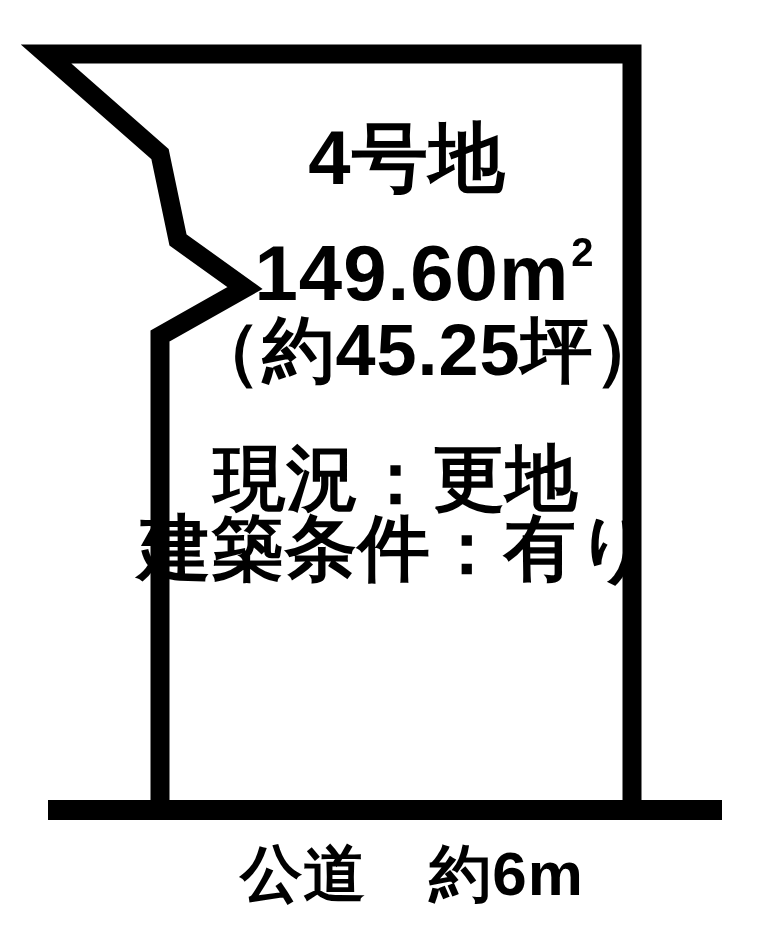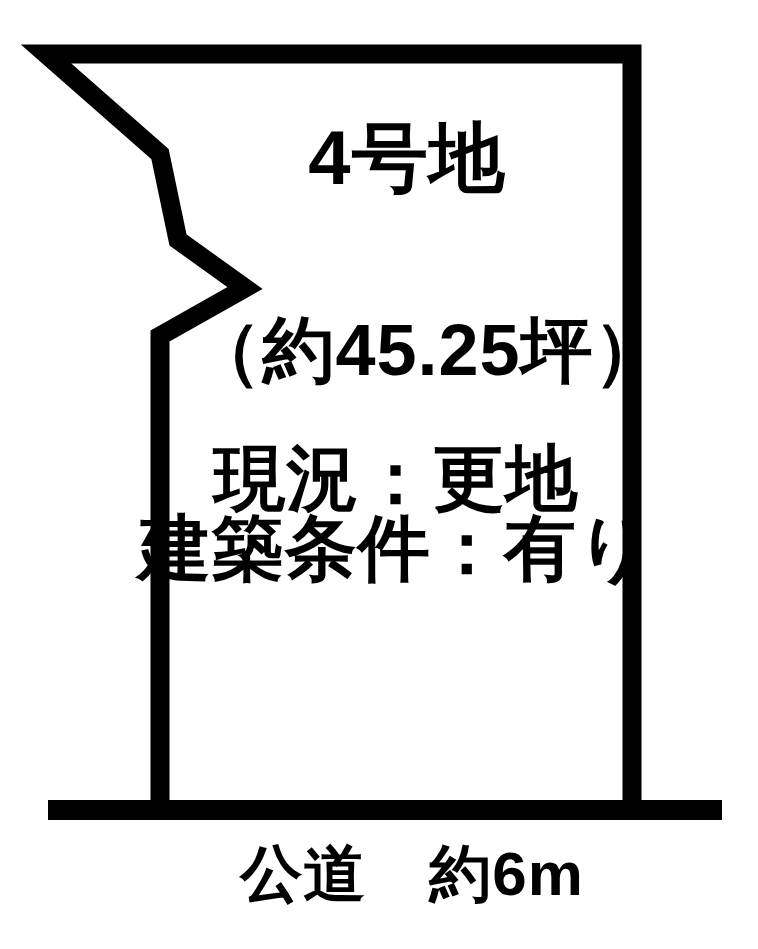"149.60m2" div.label { html: none -> <div> <span>149.60m</span><span>2</span> </div> }
